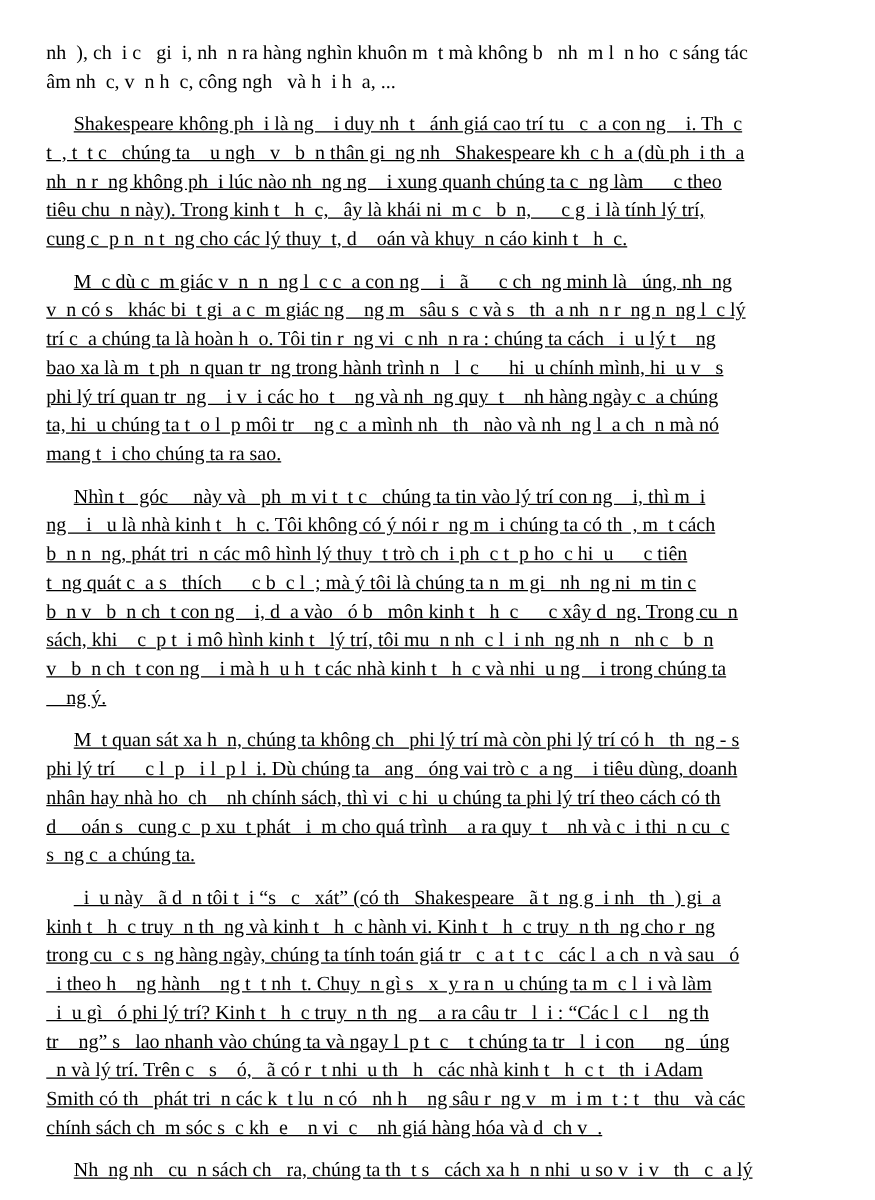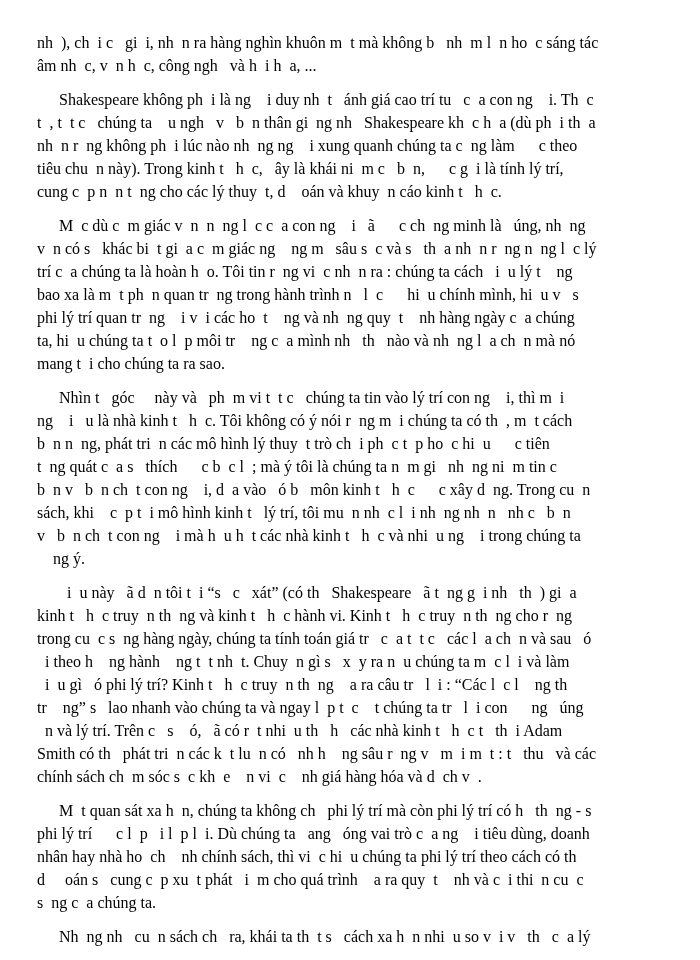"Shakespeare không ph i là" p.para + p.para { text-decoration: none -> underline }
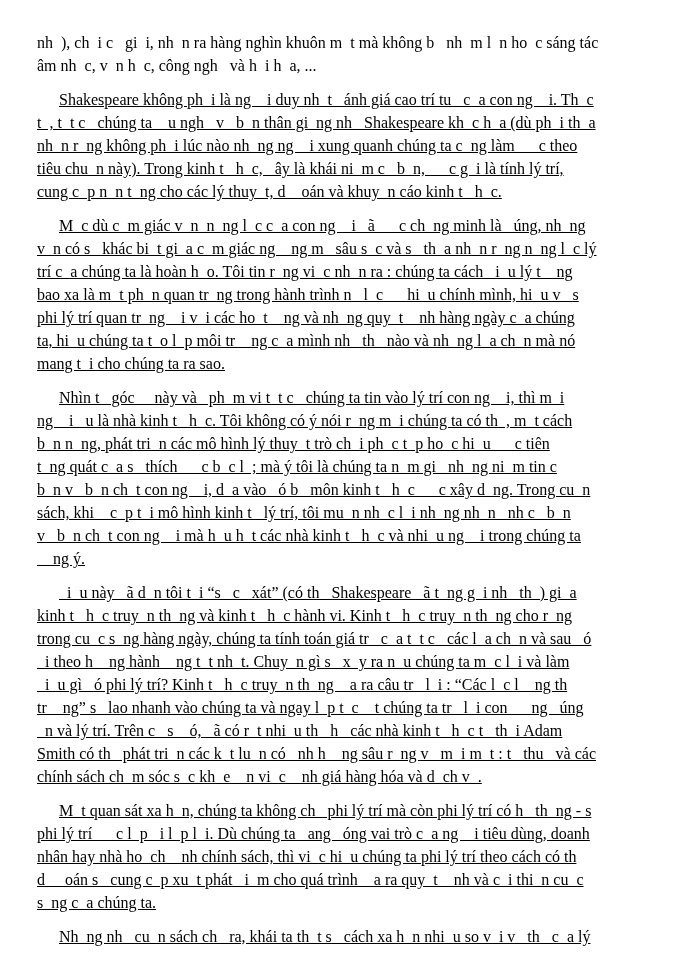"i u này ã d" p.para { order: before "M t quan sát xa" -> after "M t quan sát xa" }
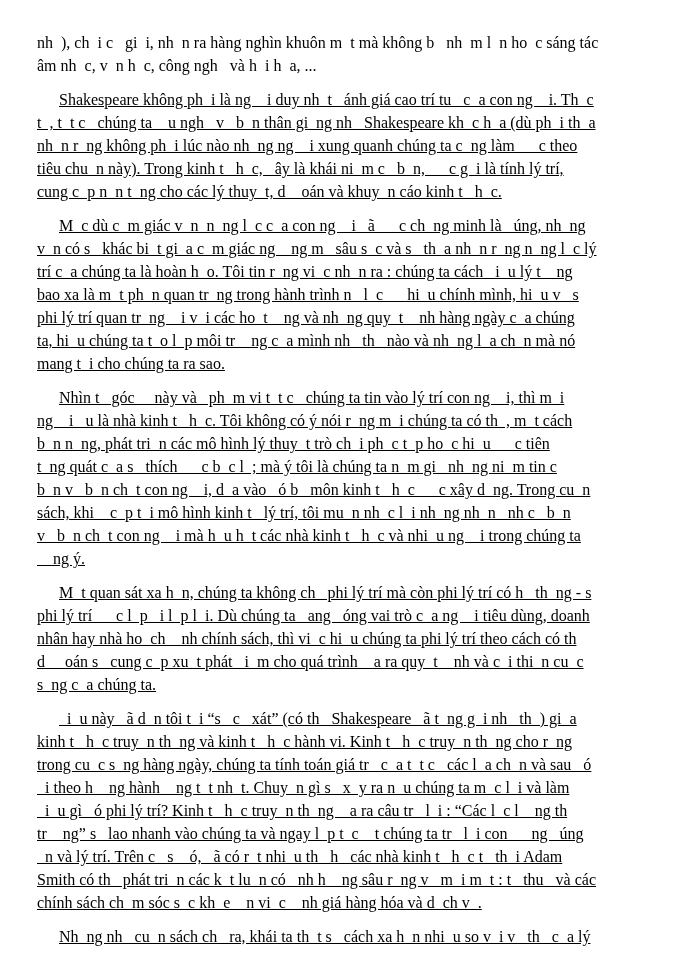"Nh ng nh cu n" p.para { text: khái -> chúng }
